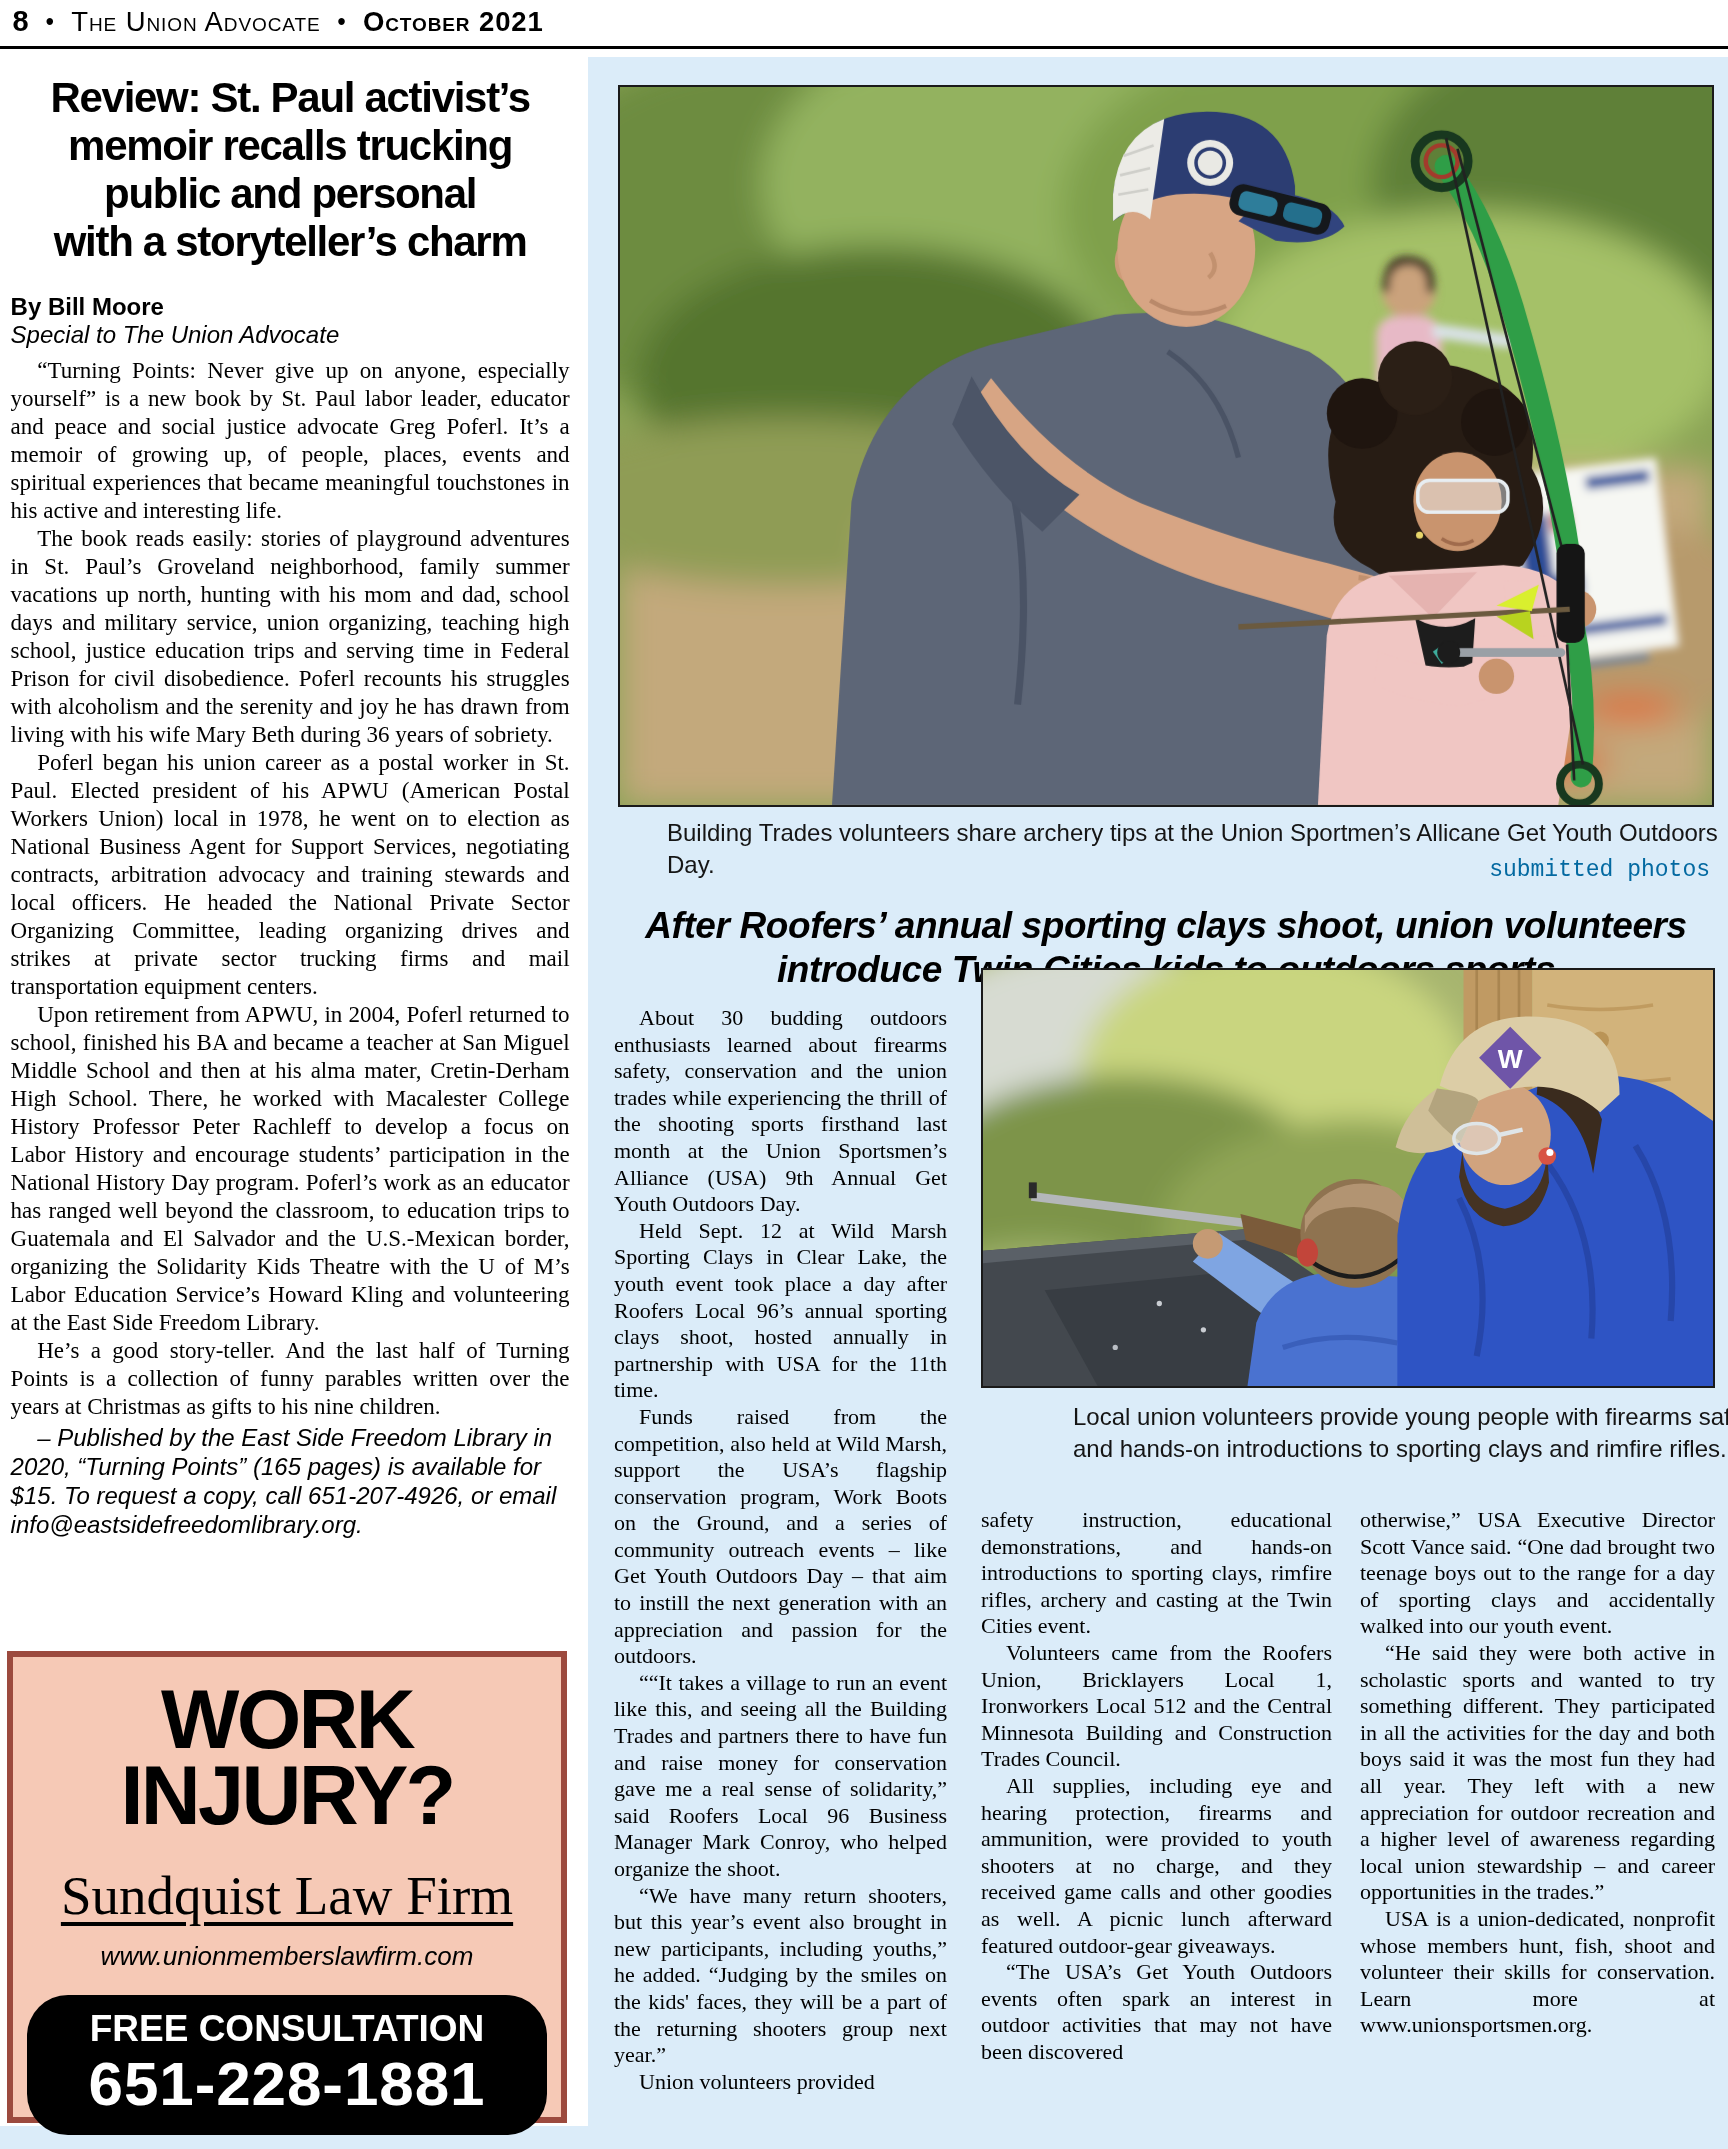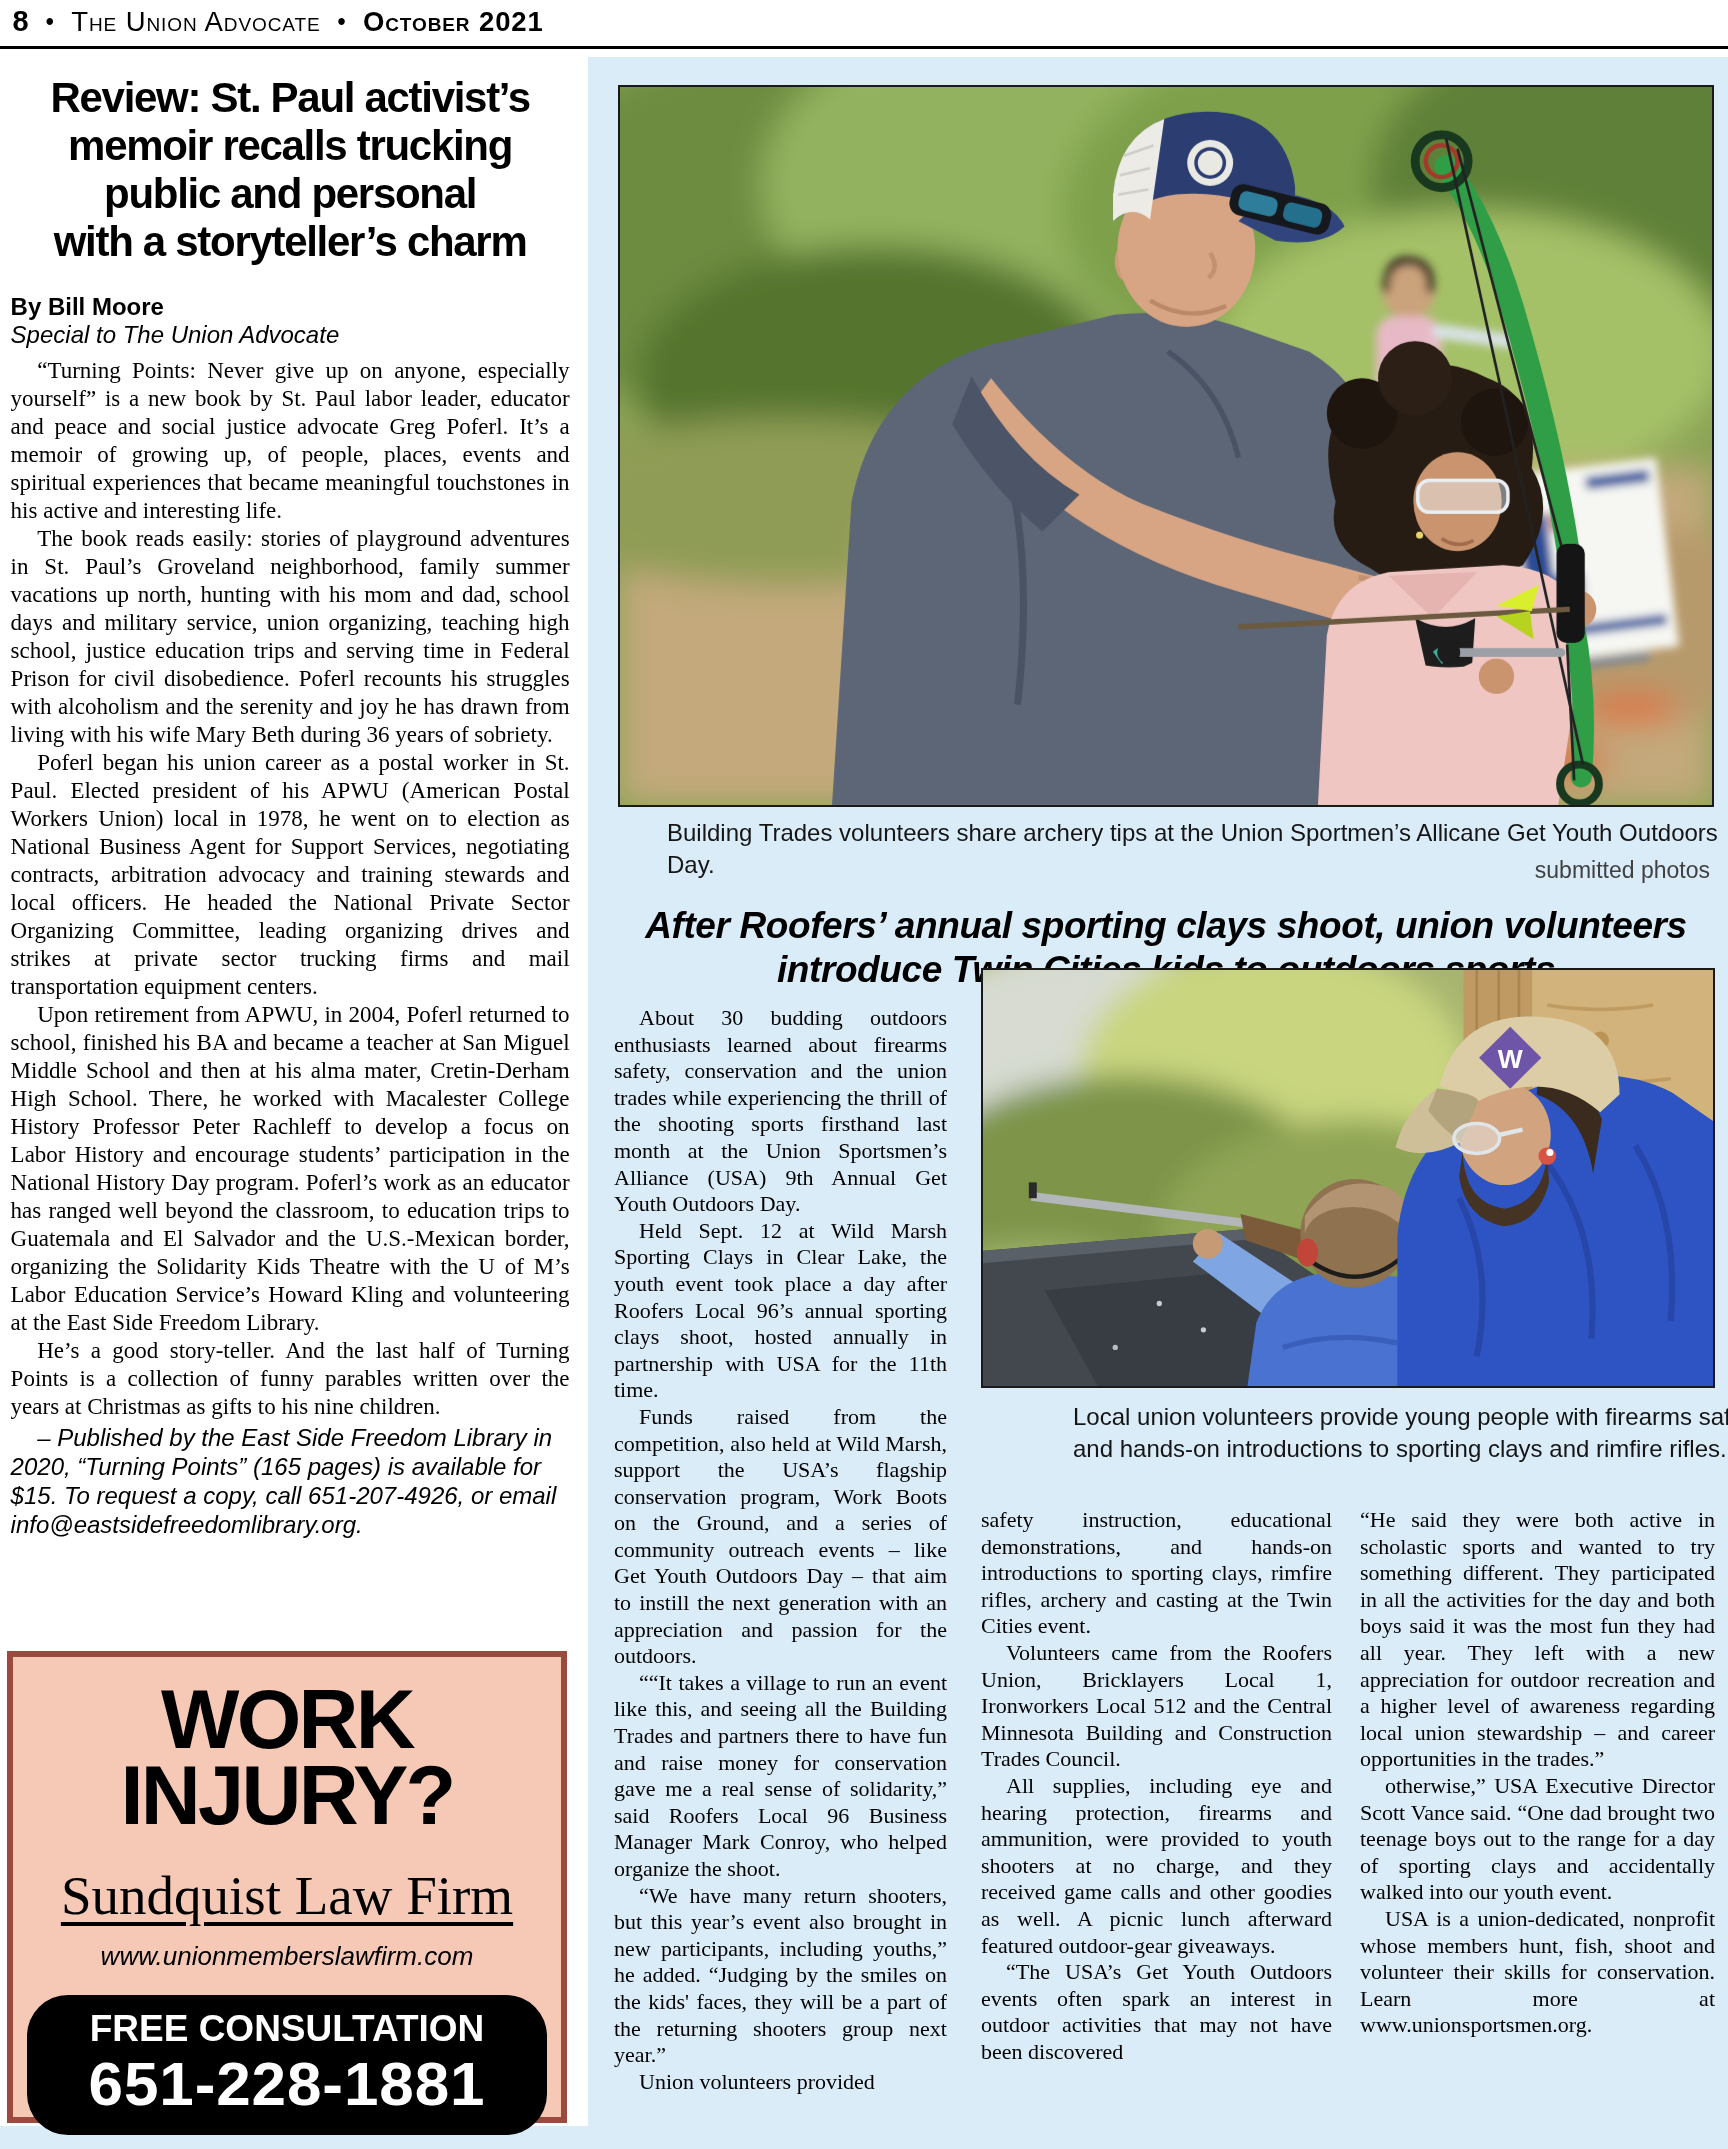"submitted photos" .credit { color: #404040 -> #0369a1; font-family: Liberation Sans, sans-serif -> Liberation Mono, monospace }
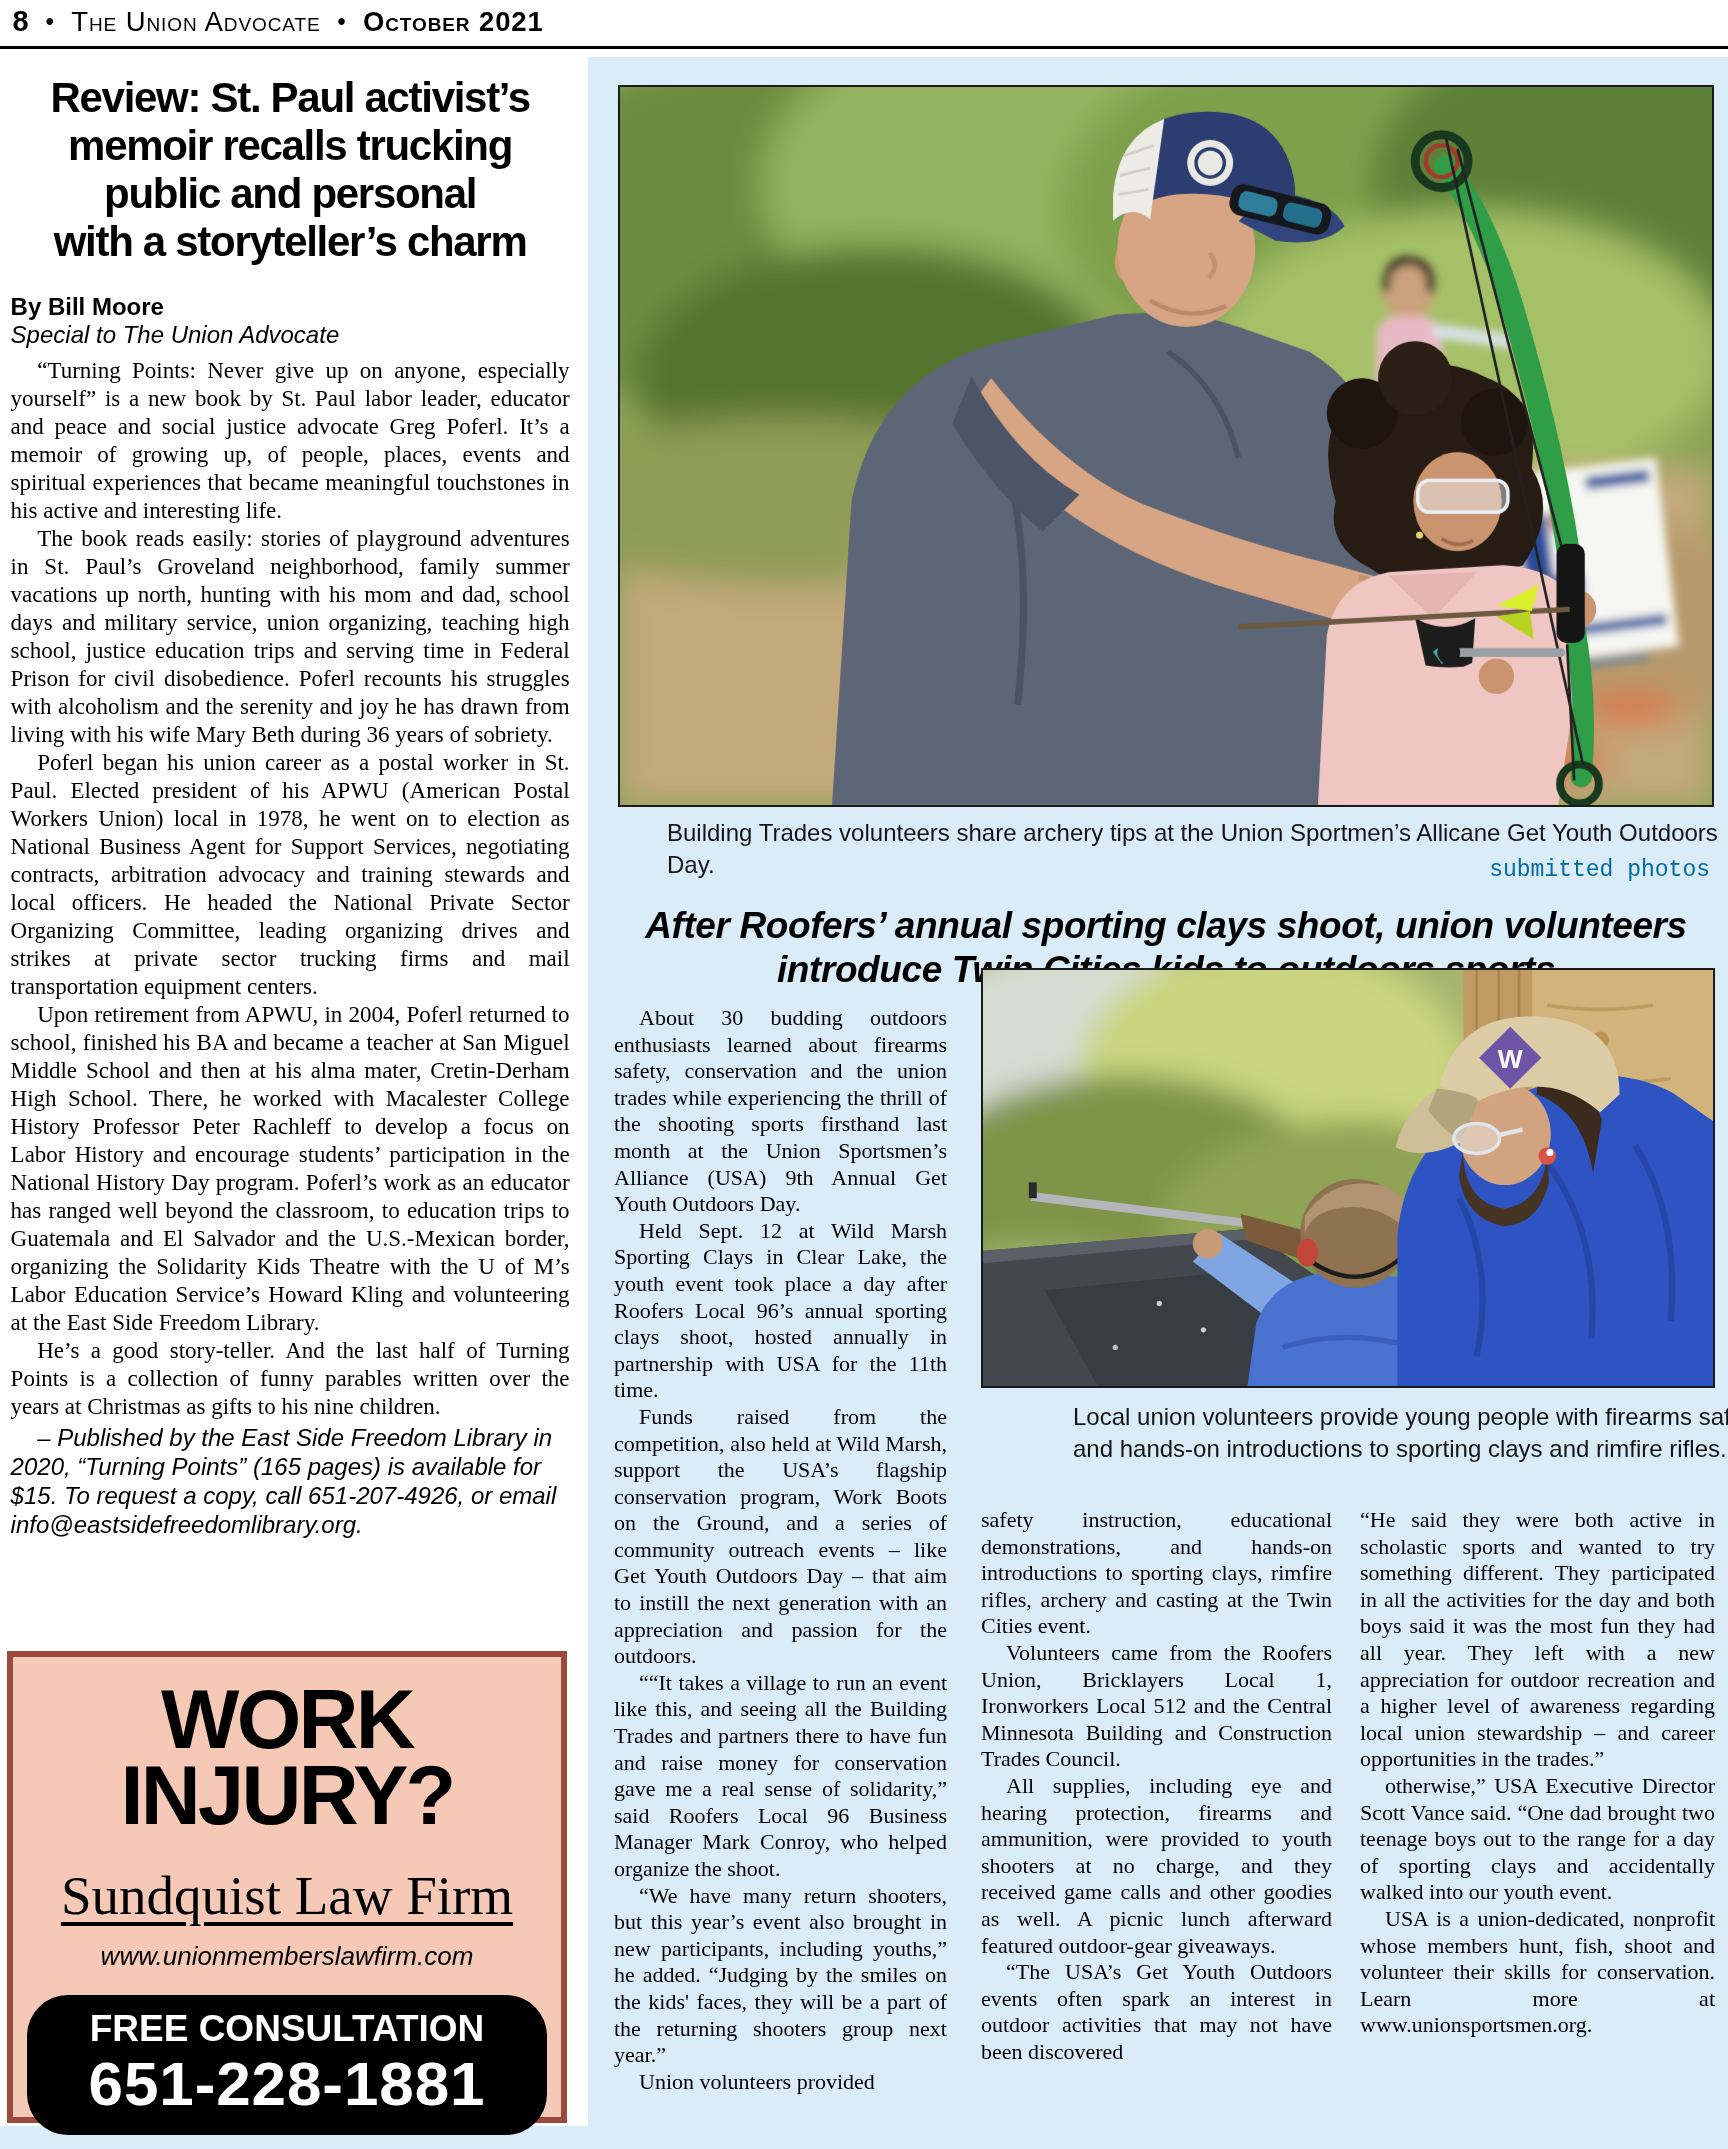"“He said they were both" div.para2 { order: before "otherwise,” USA Executive Director Scott" -> after "otherwise,” USA Executive Director Scott" }
